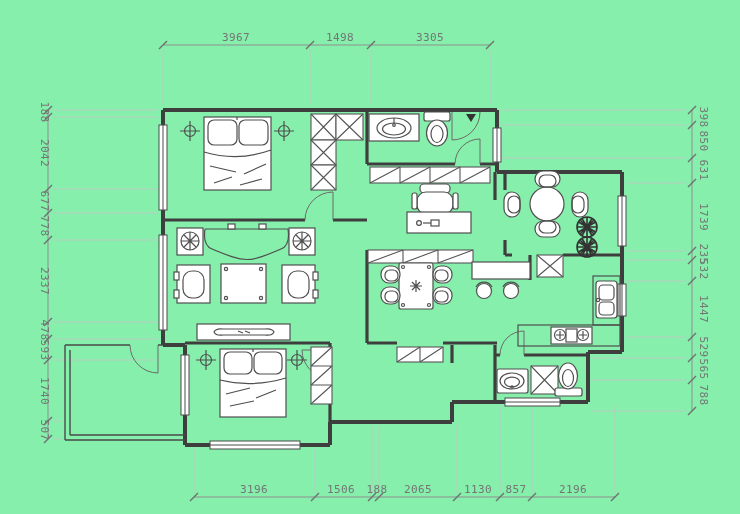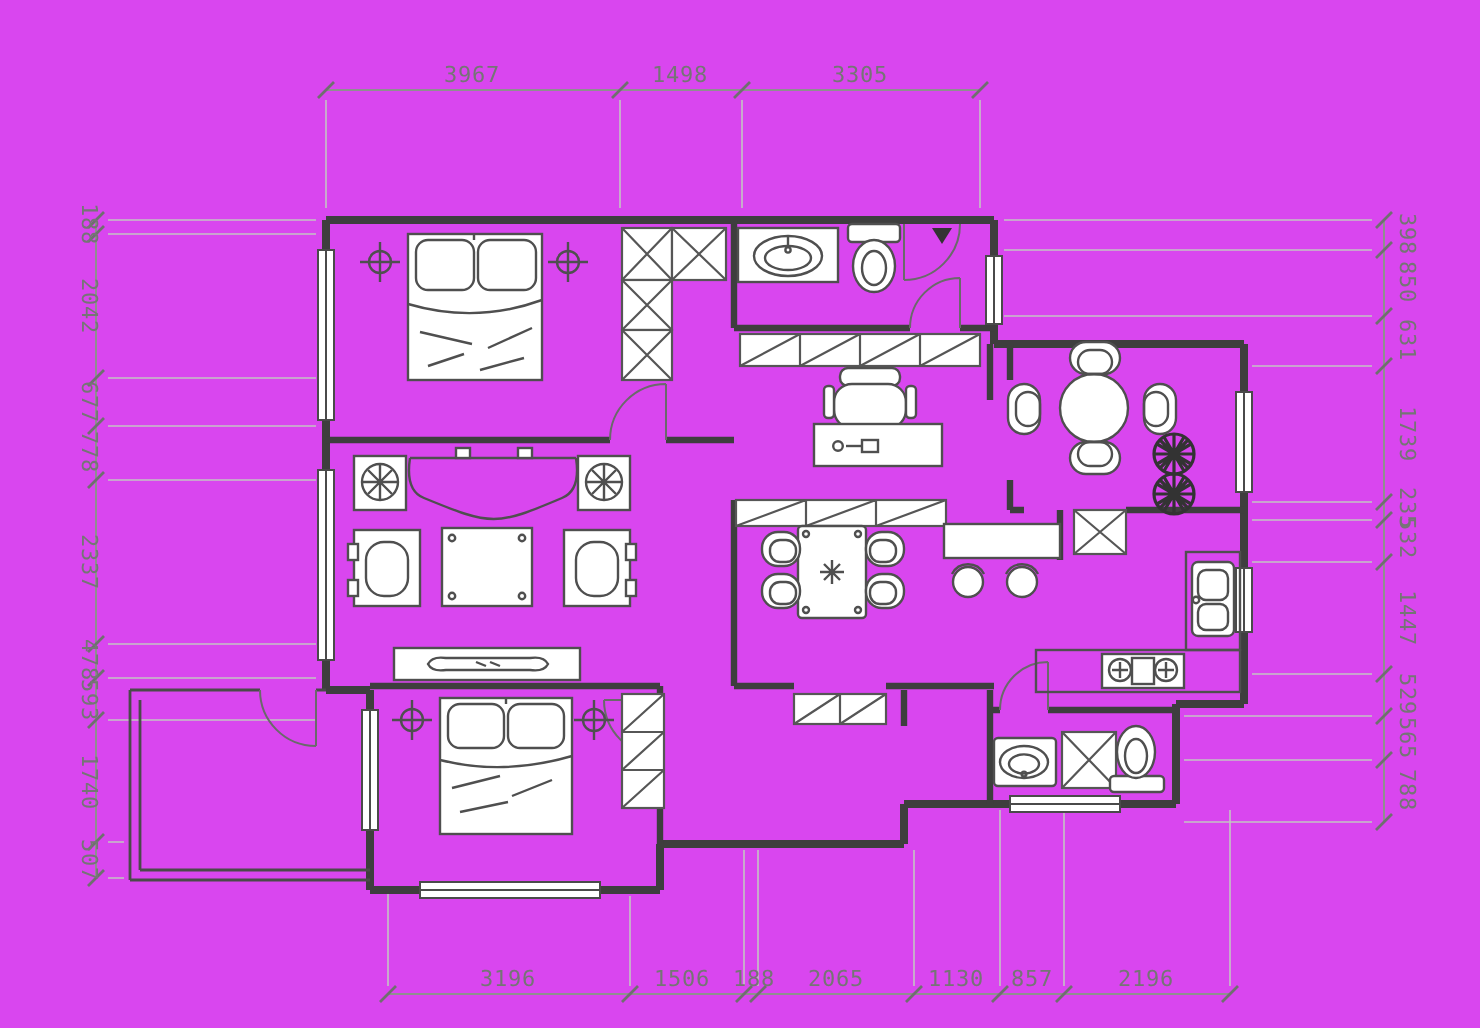"3967" .stage { background: #d946ef -> #86efac }
